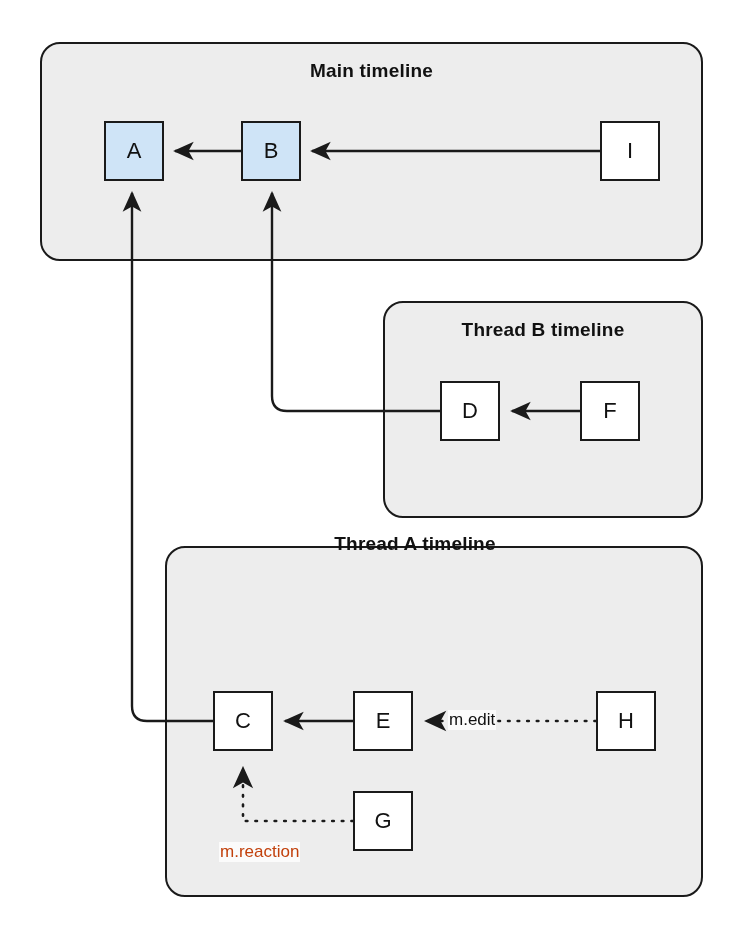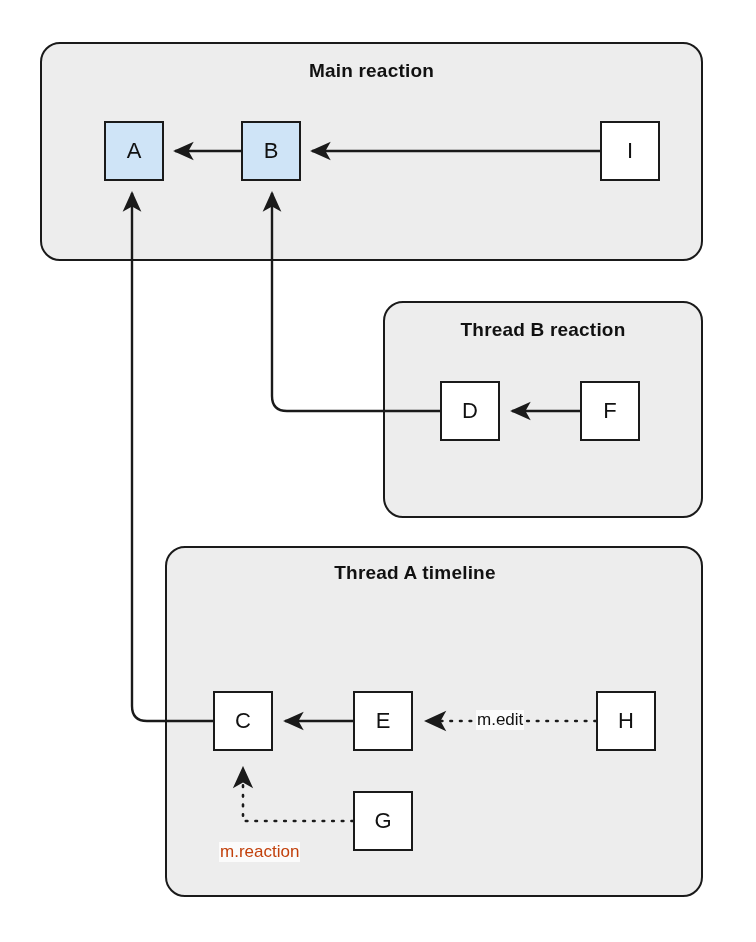"Main reaction" div.group-title { text: reaction -> timeline }
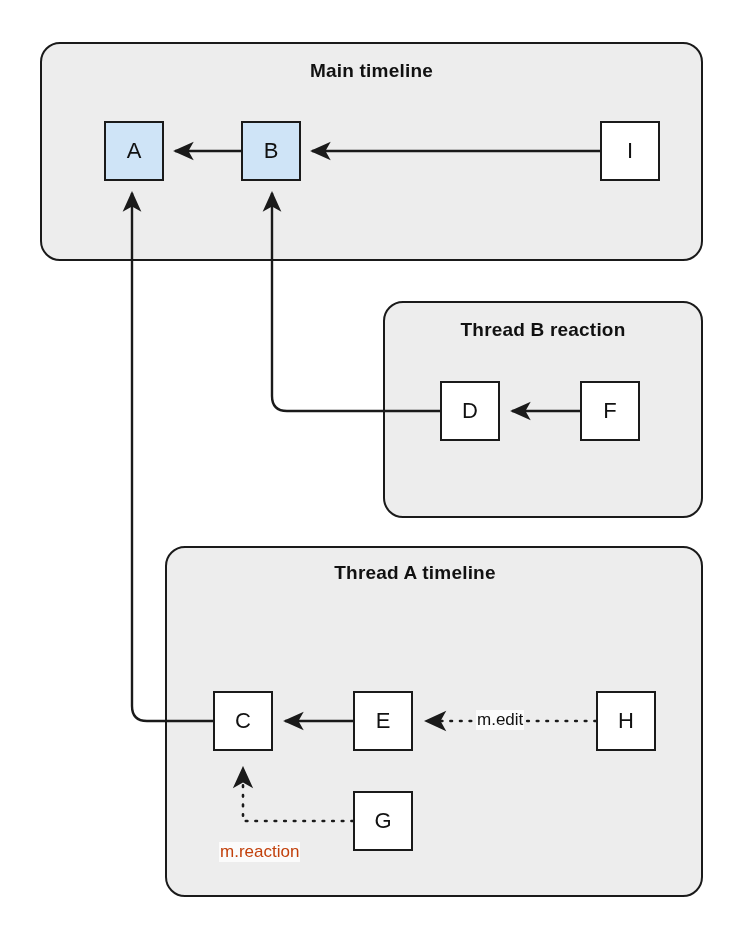"Thread B reaction" div.group-title { text: reaction -> timeline }
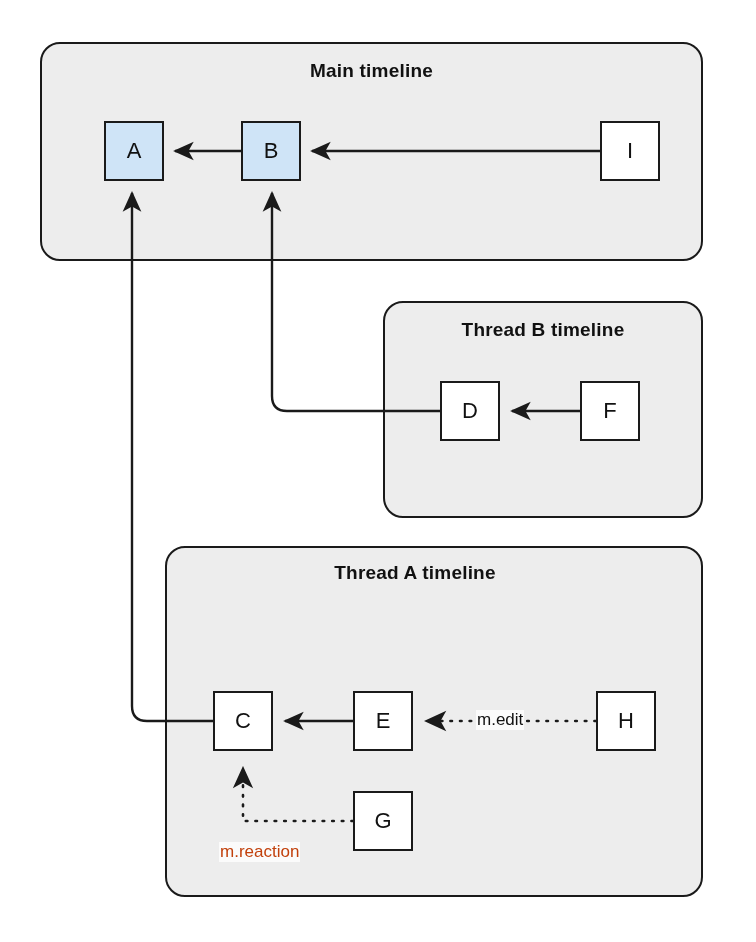"Thread A timeline" div.group-title { top: 562px -> 533px }
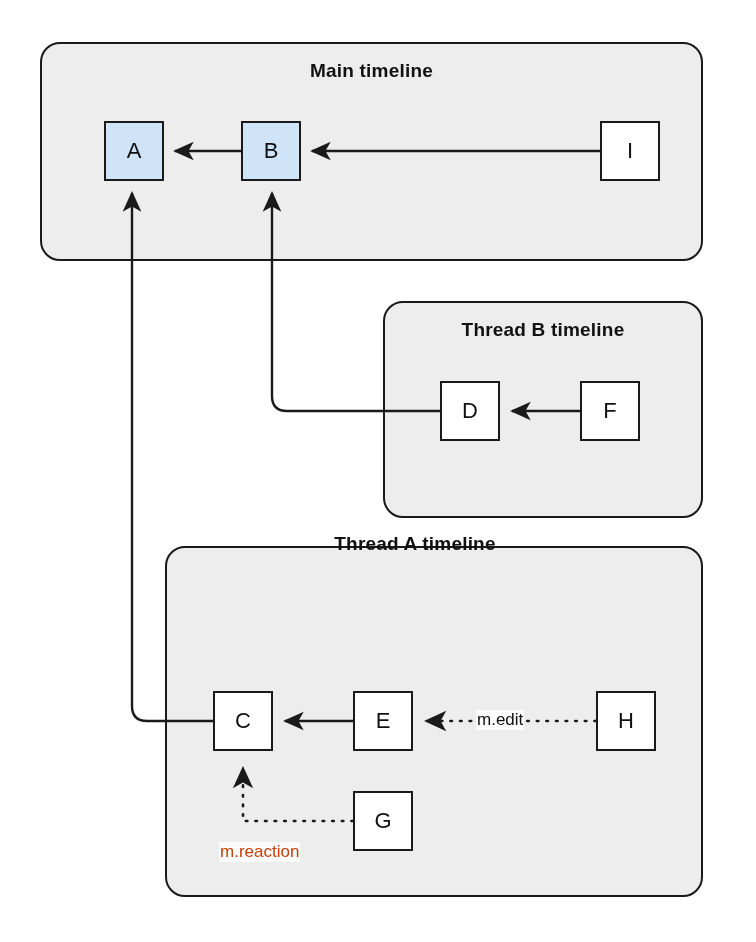"m.edit" div.edge-label { left: 476px -> 448px }
